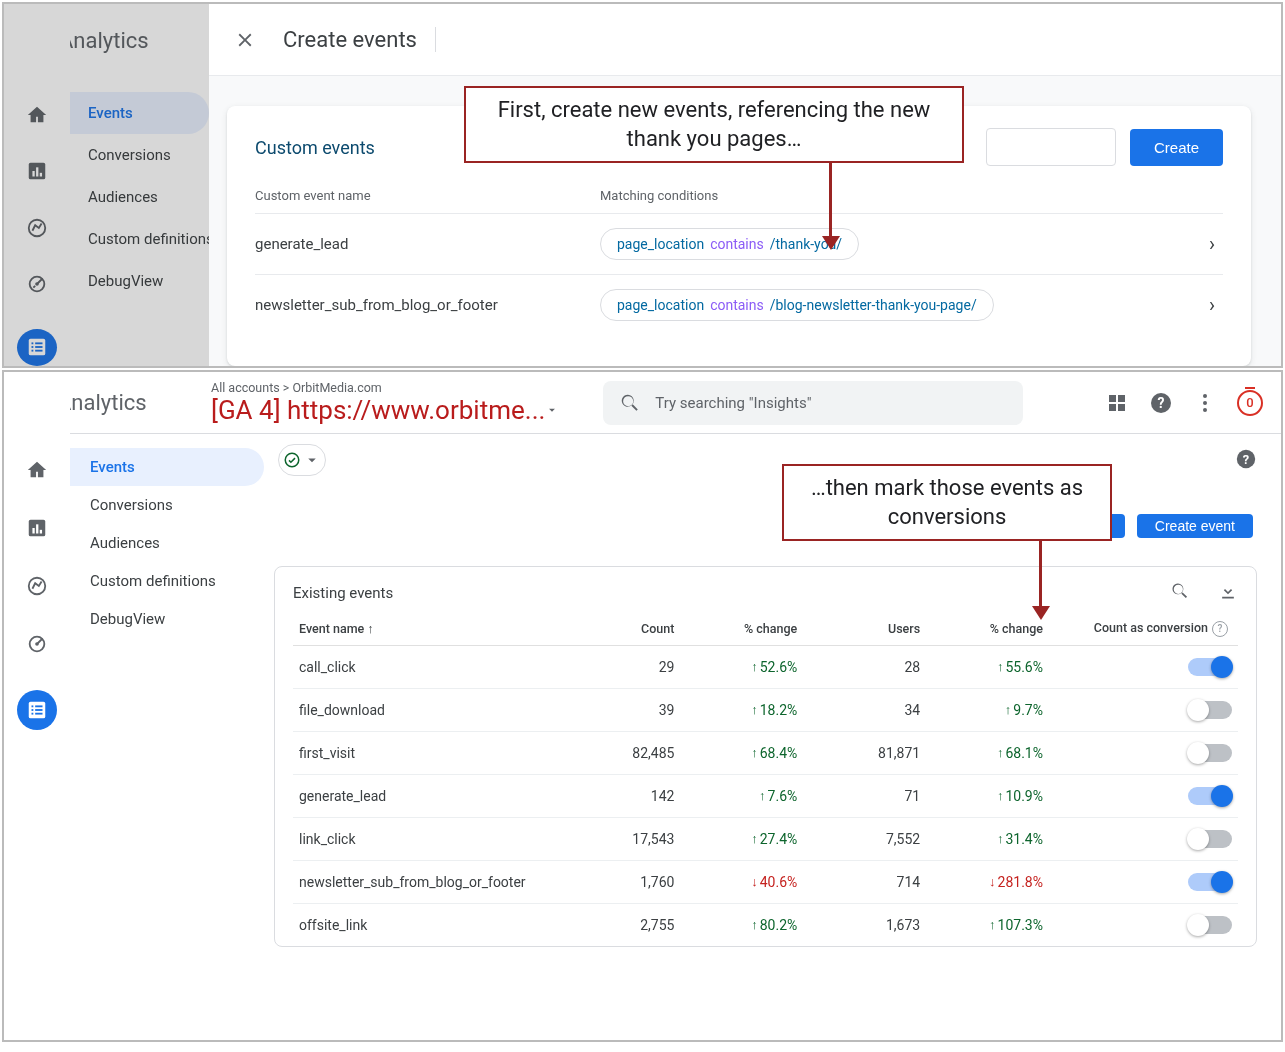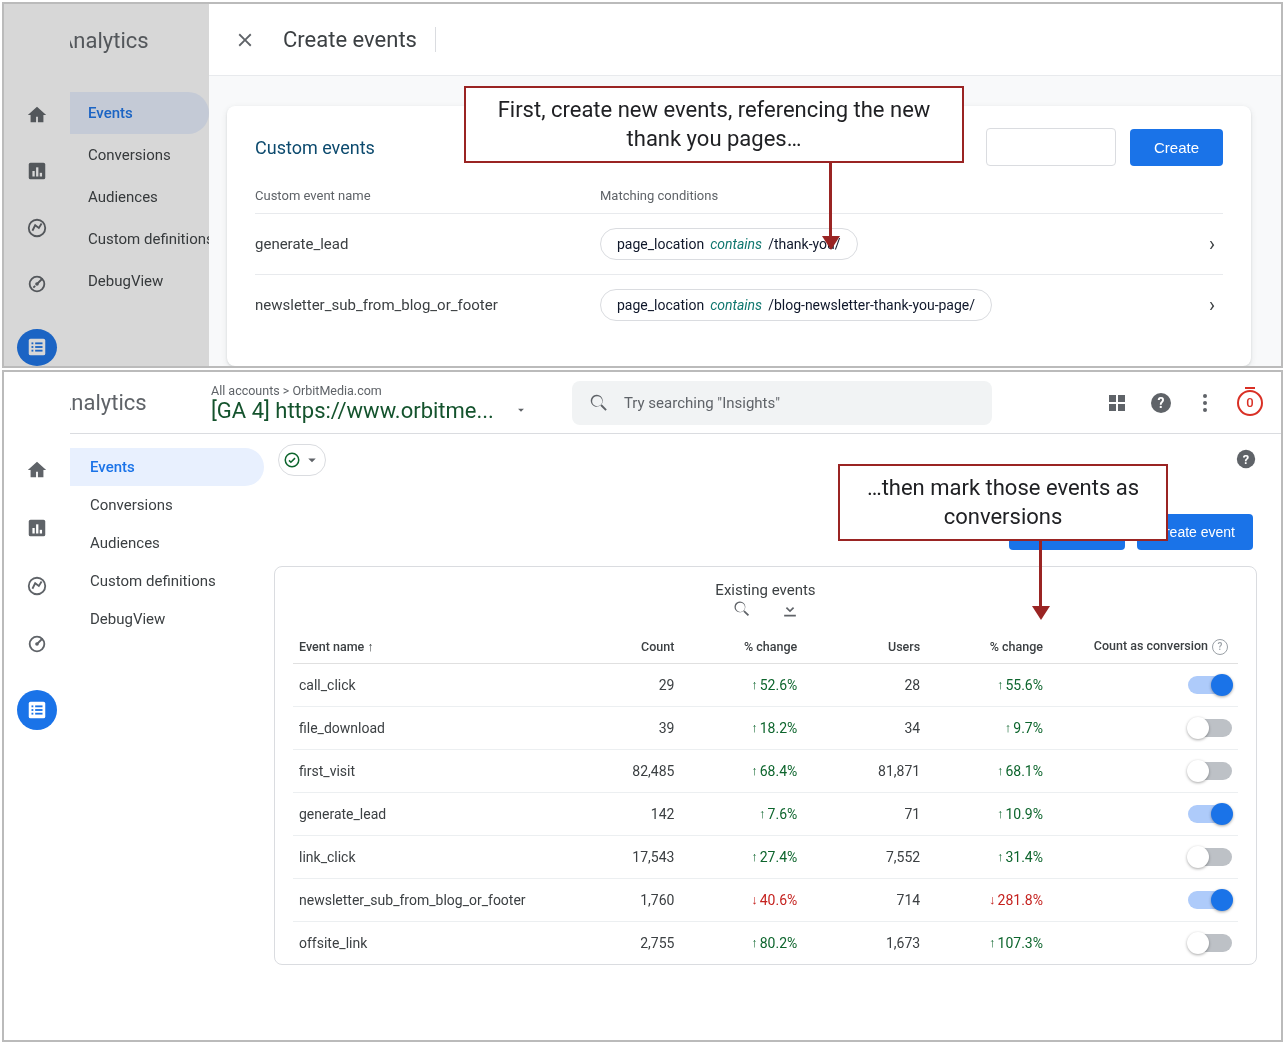"page_location" .chip-blue { color: #0f172a -> #0369a1 }
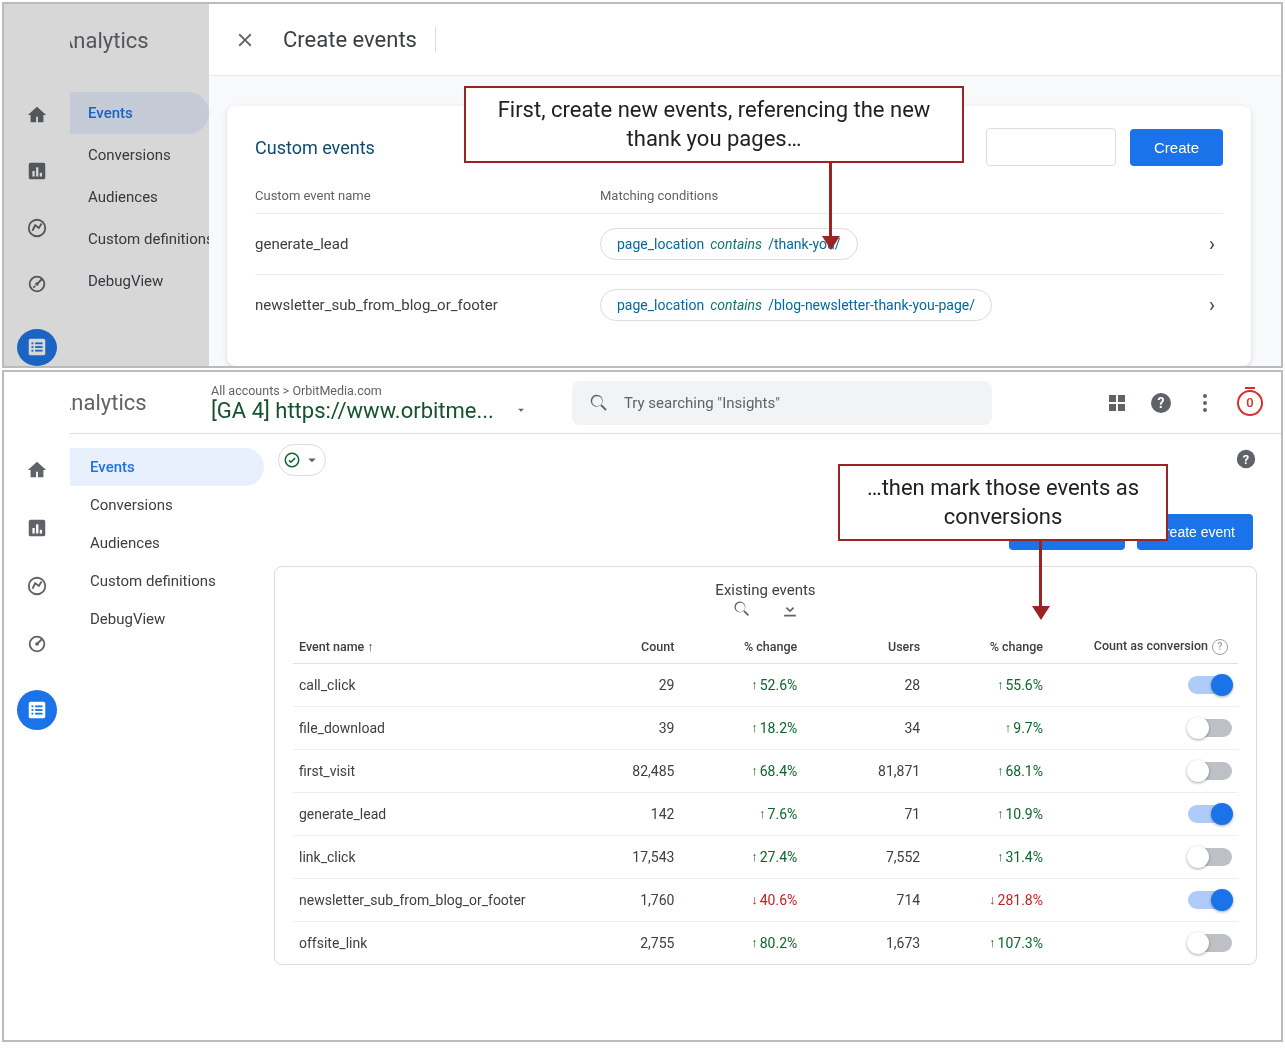"contains" .chip-grey { color: #0f766e -> #8b5cf6; font-style: italic -> none }
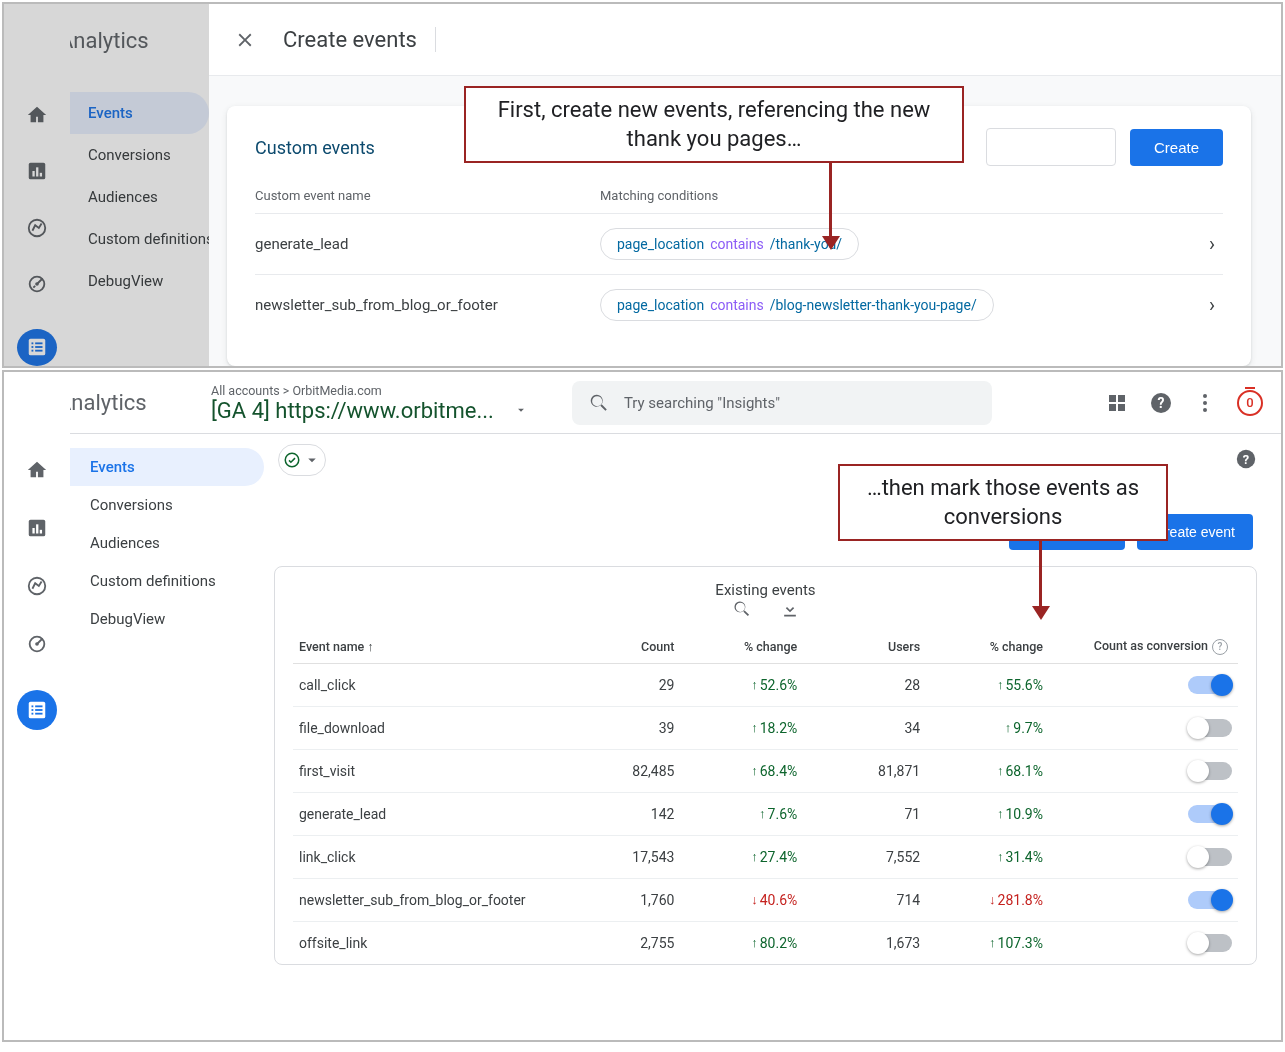"[GA 4] https://www.orbitme..." .p2-propsel { color: #14532d -> #b91c1c; font-size: 22px -> 26px; gap: 20px -> 0 }
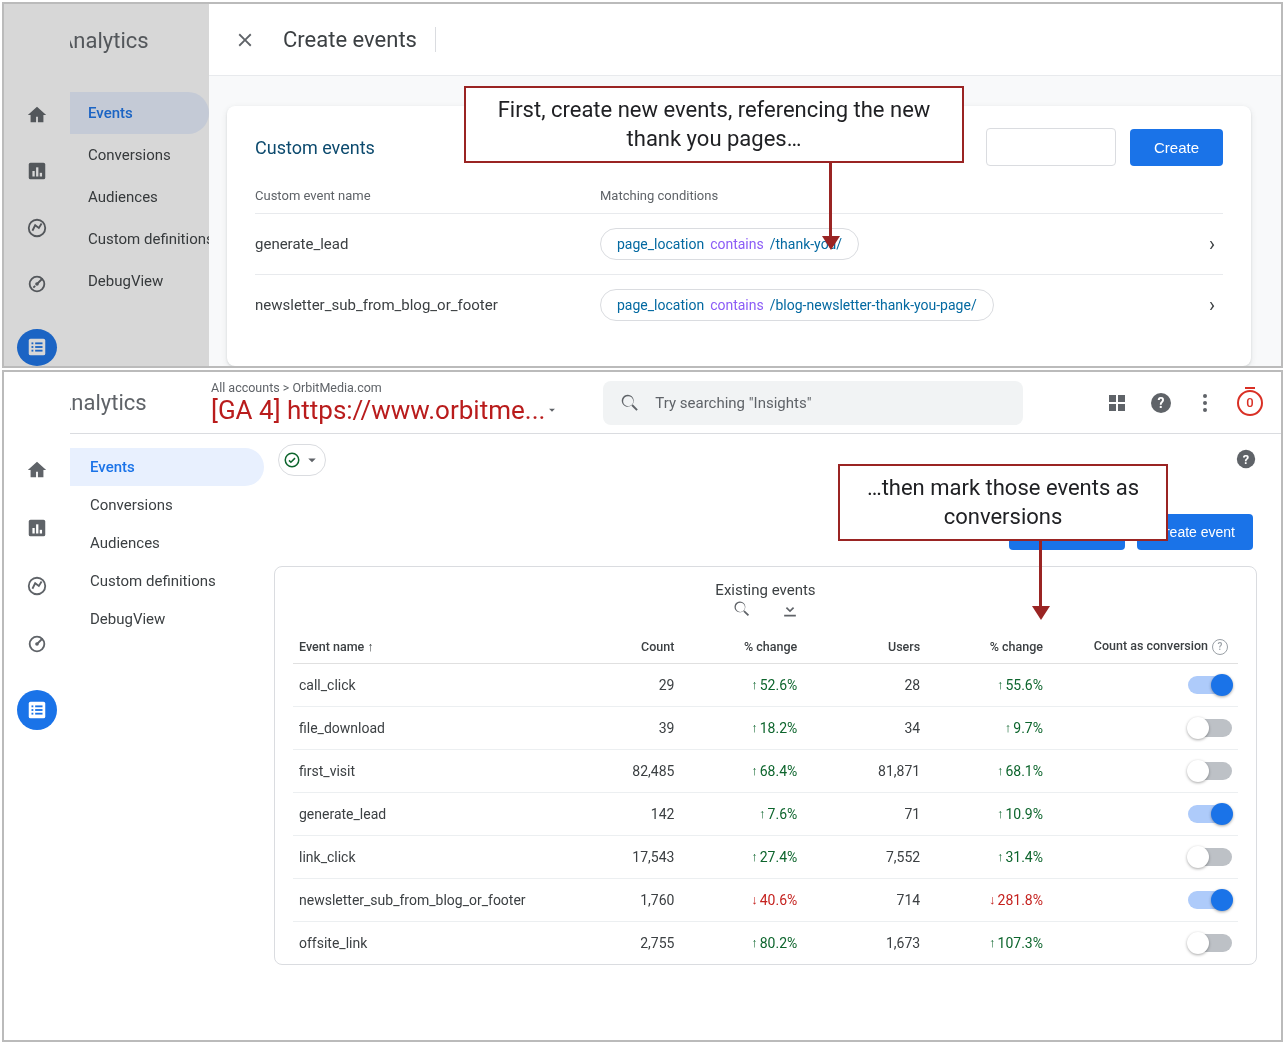"…then mark those events as" div.callout { left: 834px -> 778px }
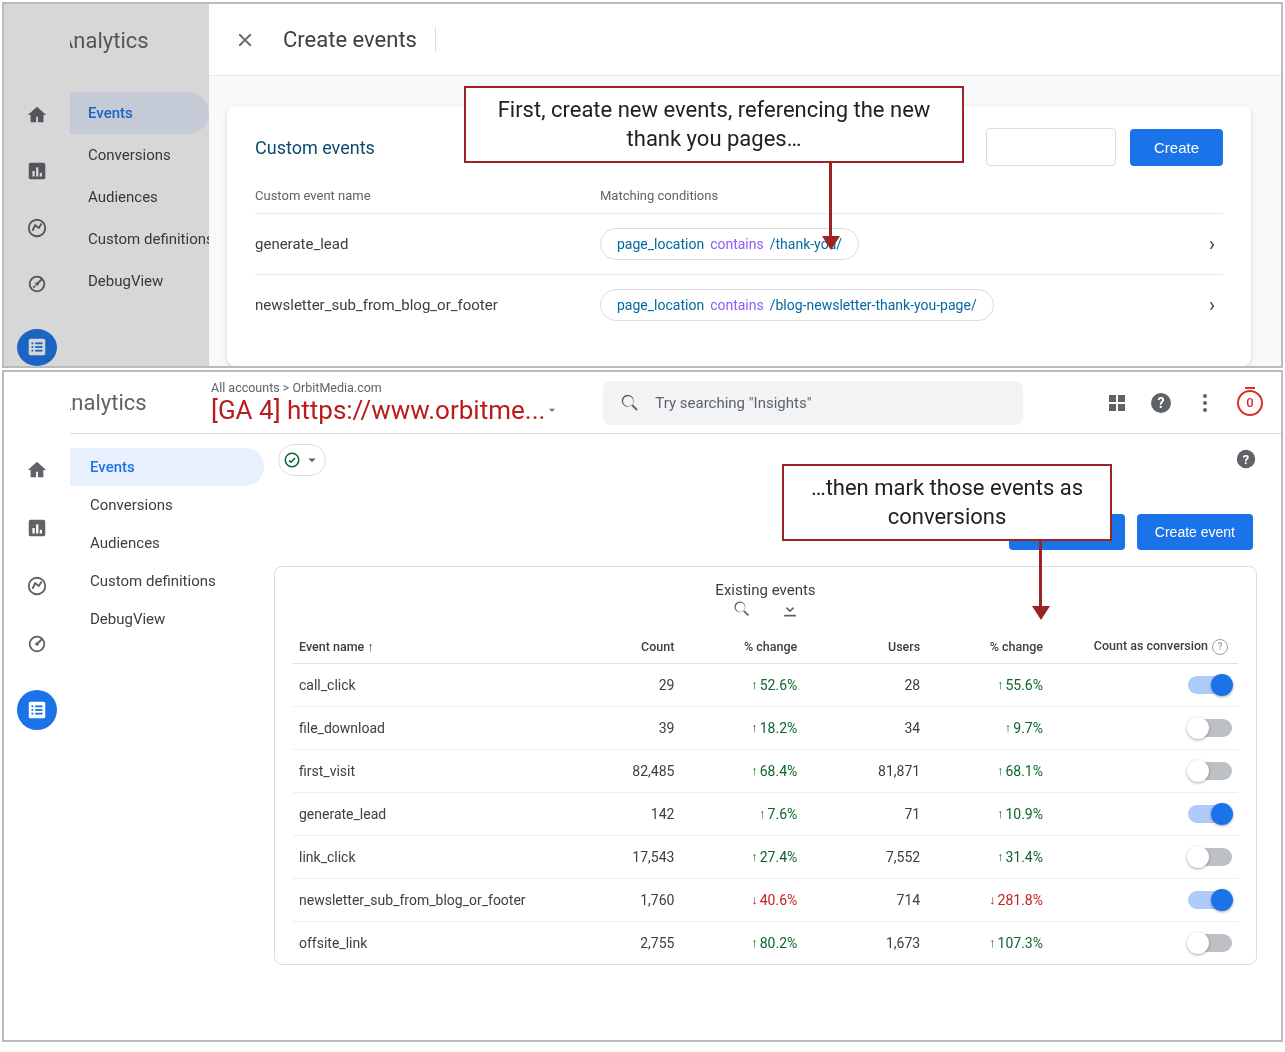"Create event" .p2-toolbtn { padding: 10px 18px -> 4px 18px }
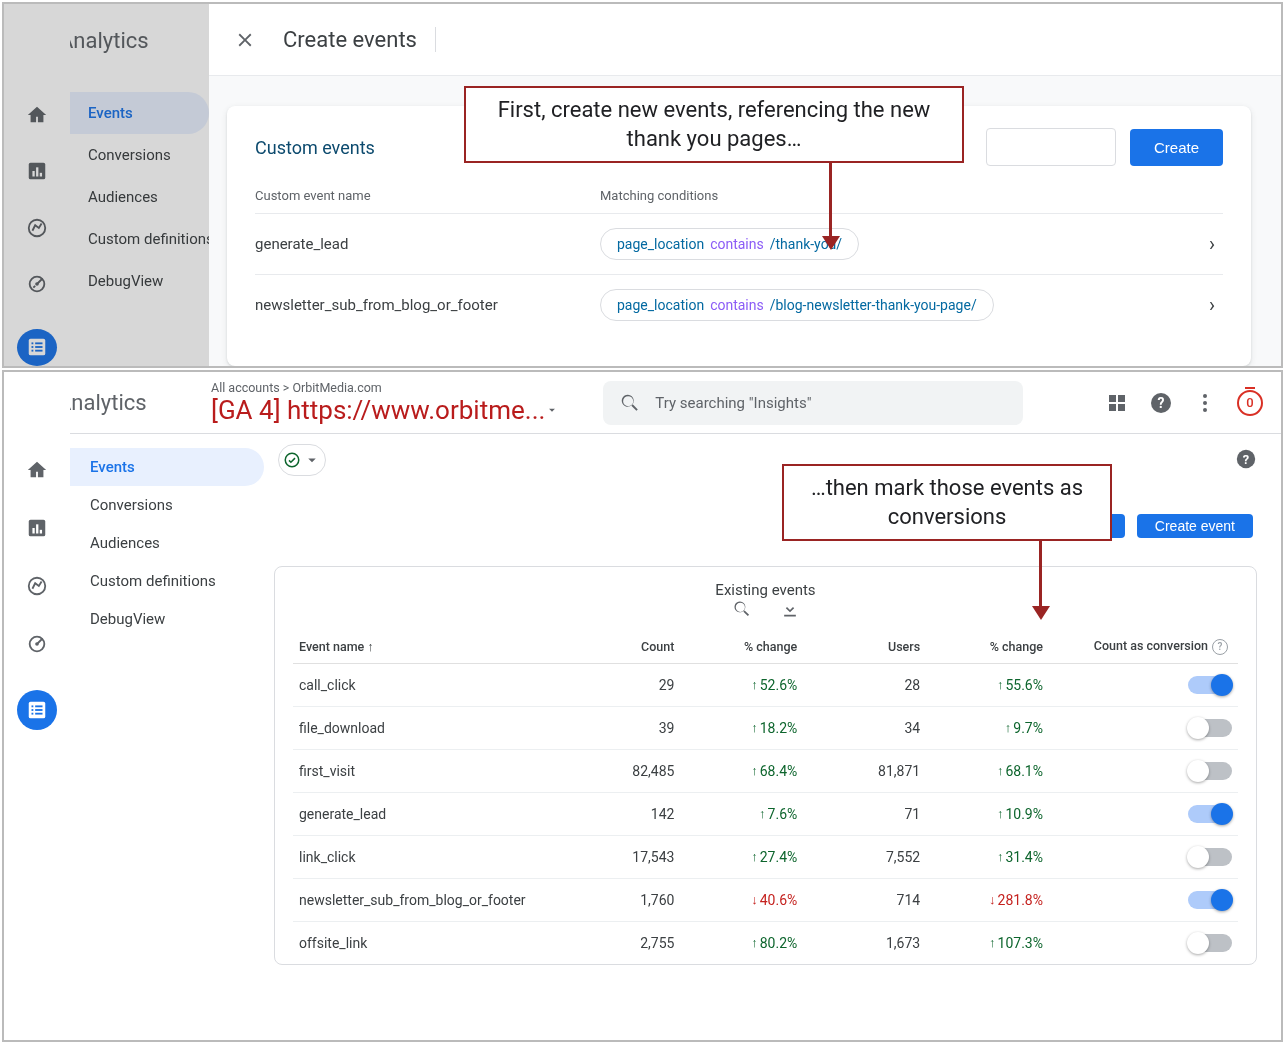"Existing events" .p2-cardhead { flex-direction: column -> none }
